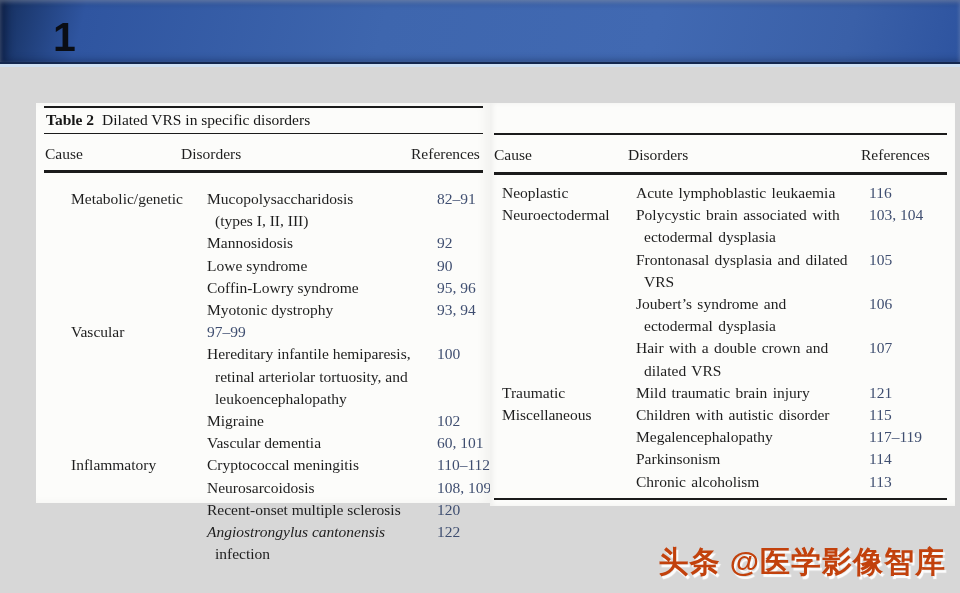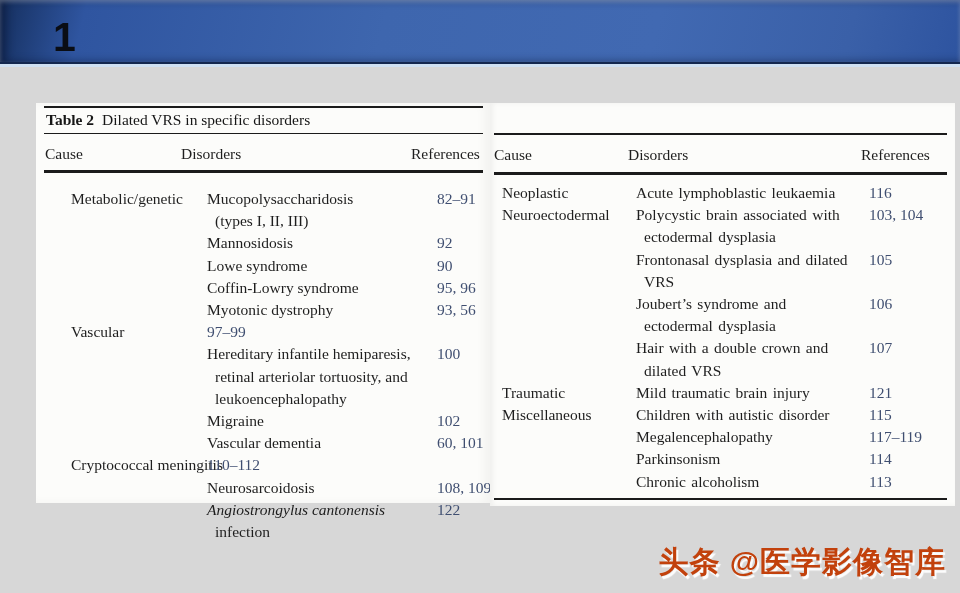"93, 56" div.cell { text: 56 -> 94 }
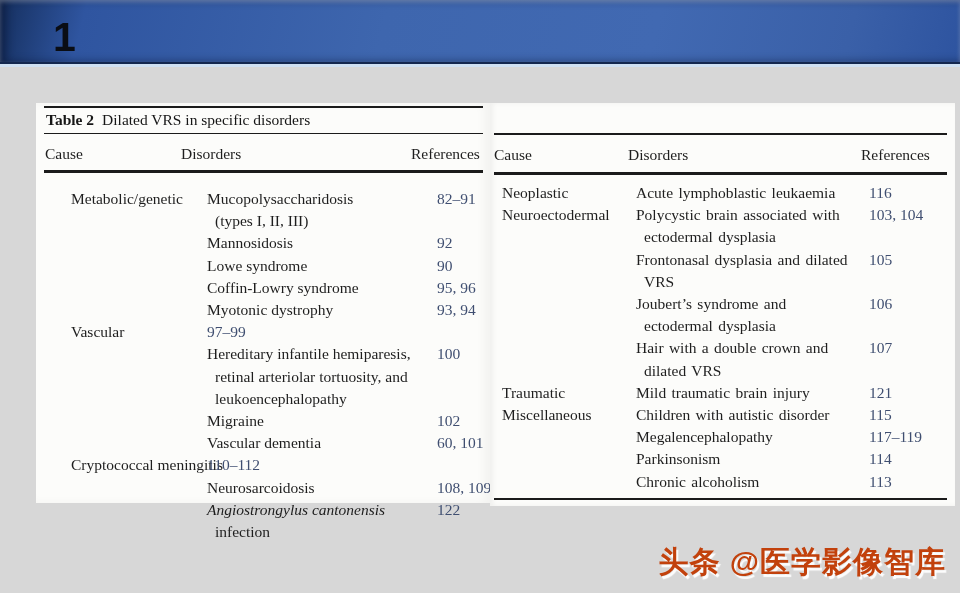"Inflammatory" div.cell { html: none -> <div>Inflammatory</div> }
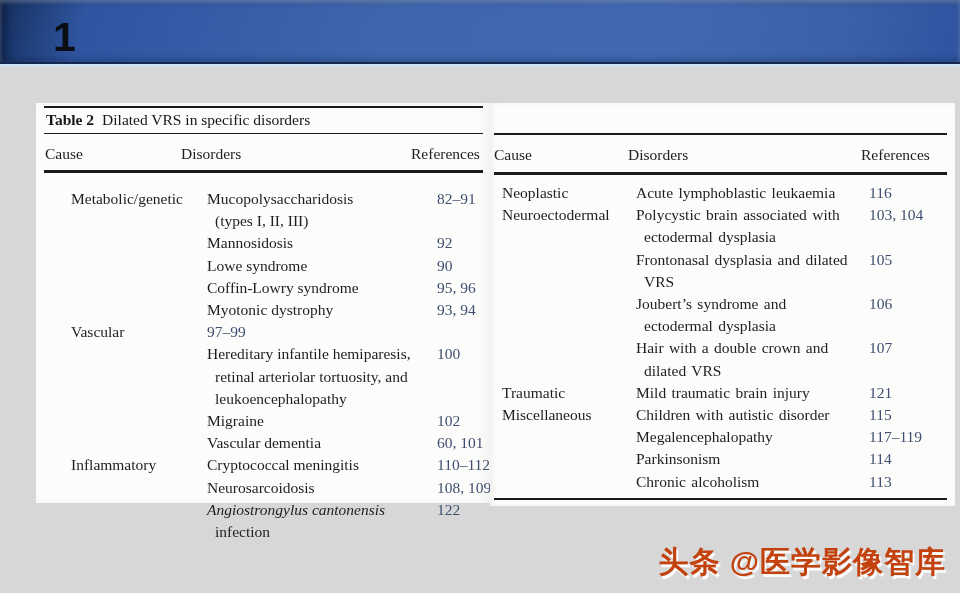"Recent-onset multiple sclerosis" div.trow { html: none -> <div> <div></div> <div> <div>Recent-onset multiple sclerosis</div> </div> <div>120</div> </div> }
